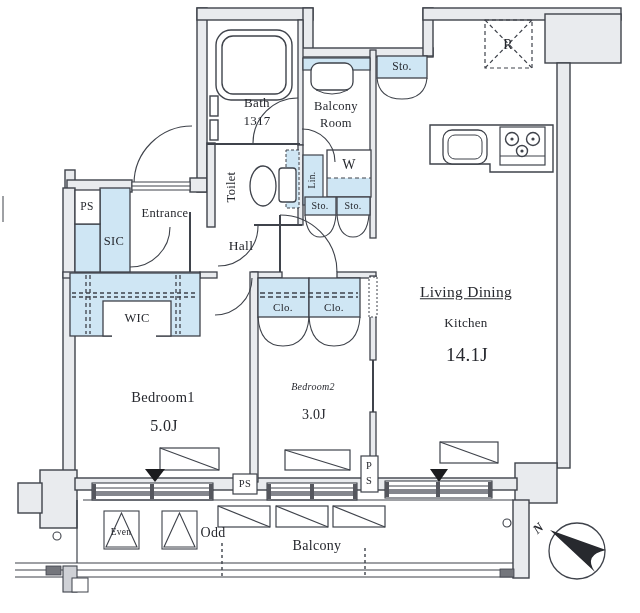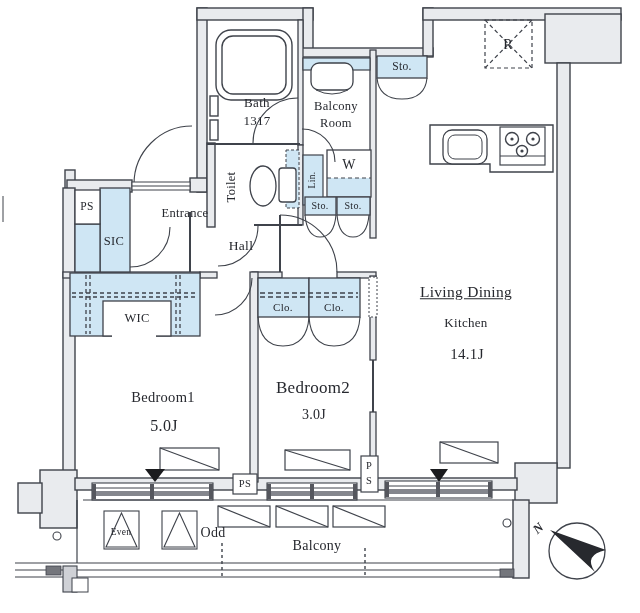"Entrance" span.lbl { margin-left: 20px -> none }
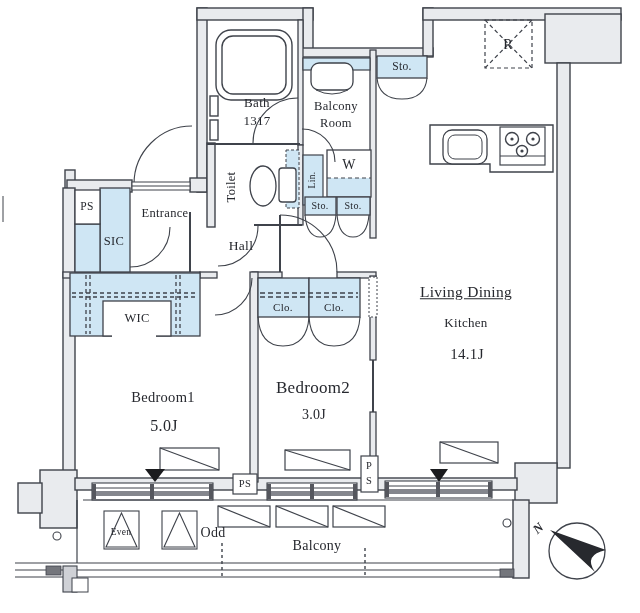"14.1J" span.lbl { font-size: 15px -> 19px }
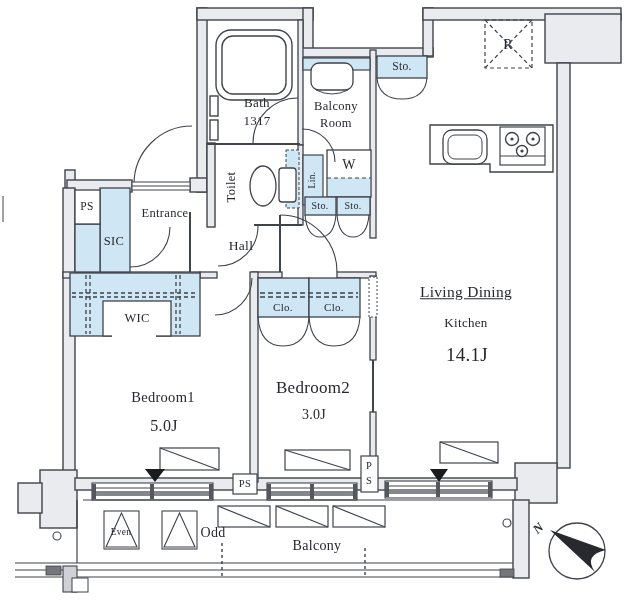"Bedroom2" span.lbl { font-size: 17px -> 10px; font-style: none -> italic }
